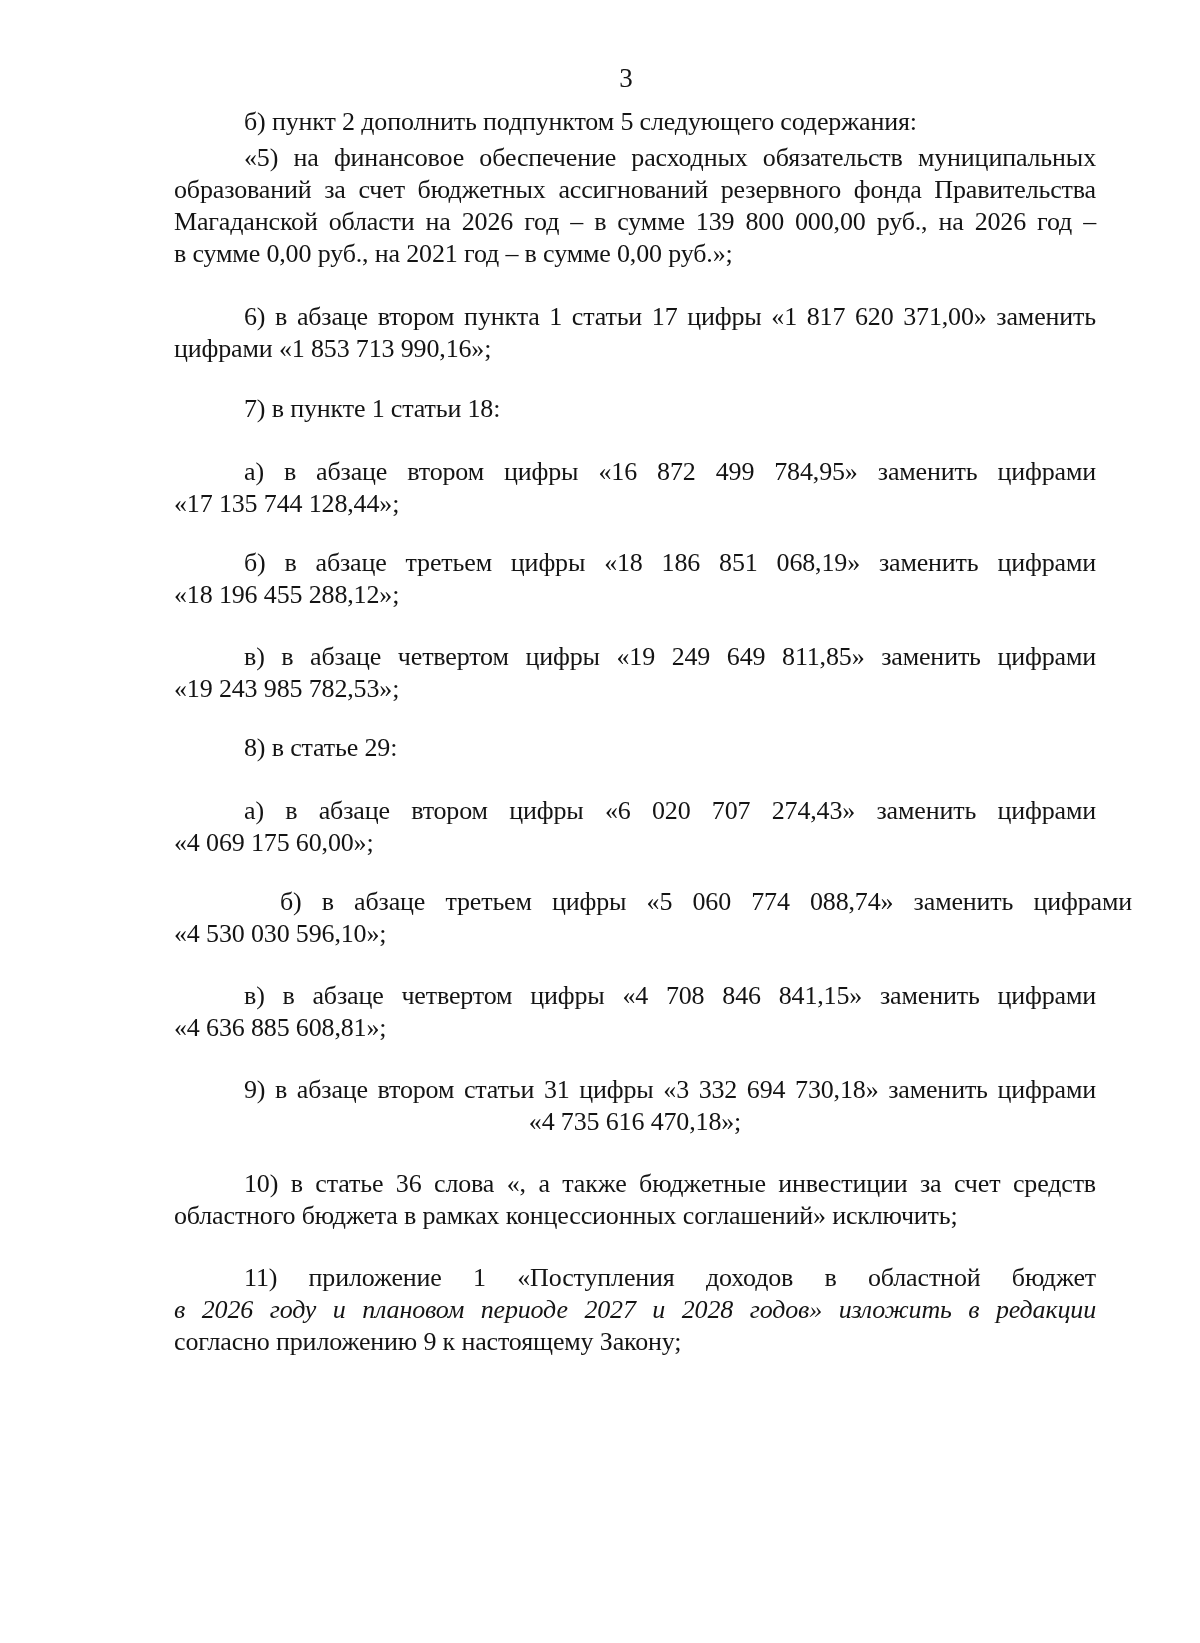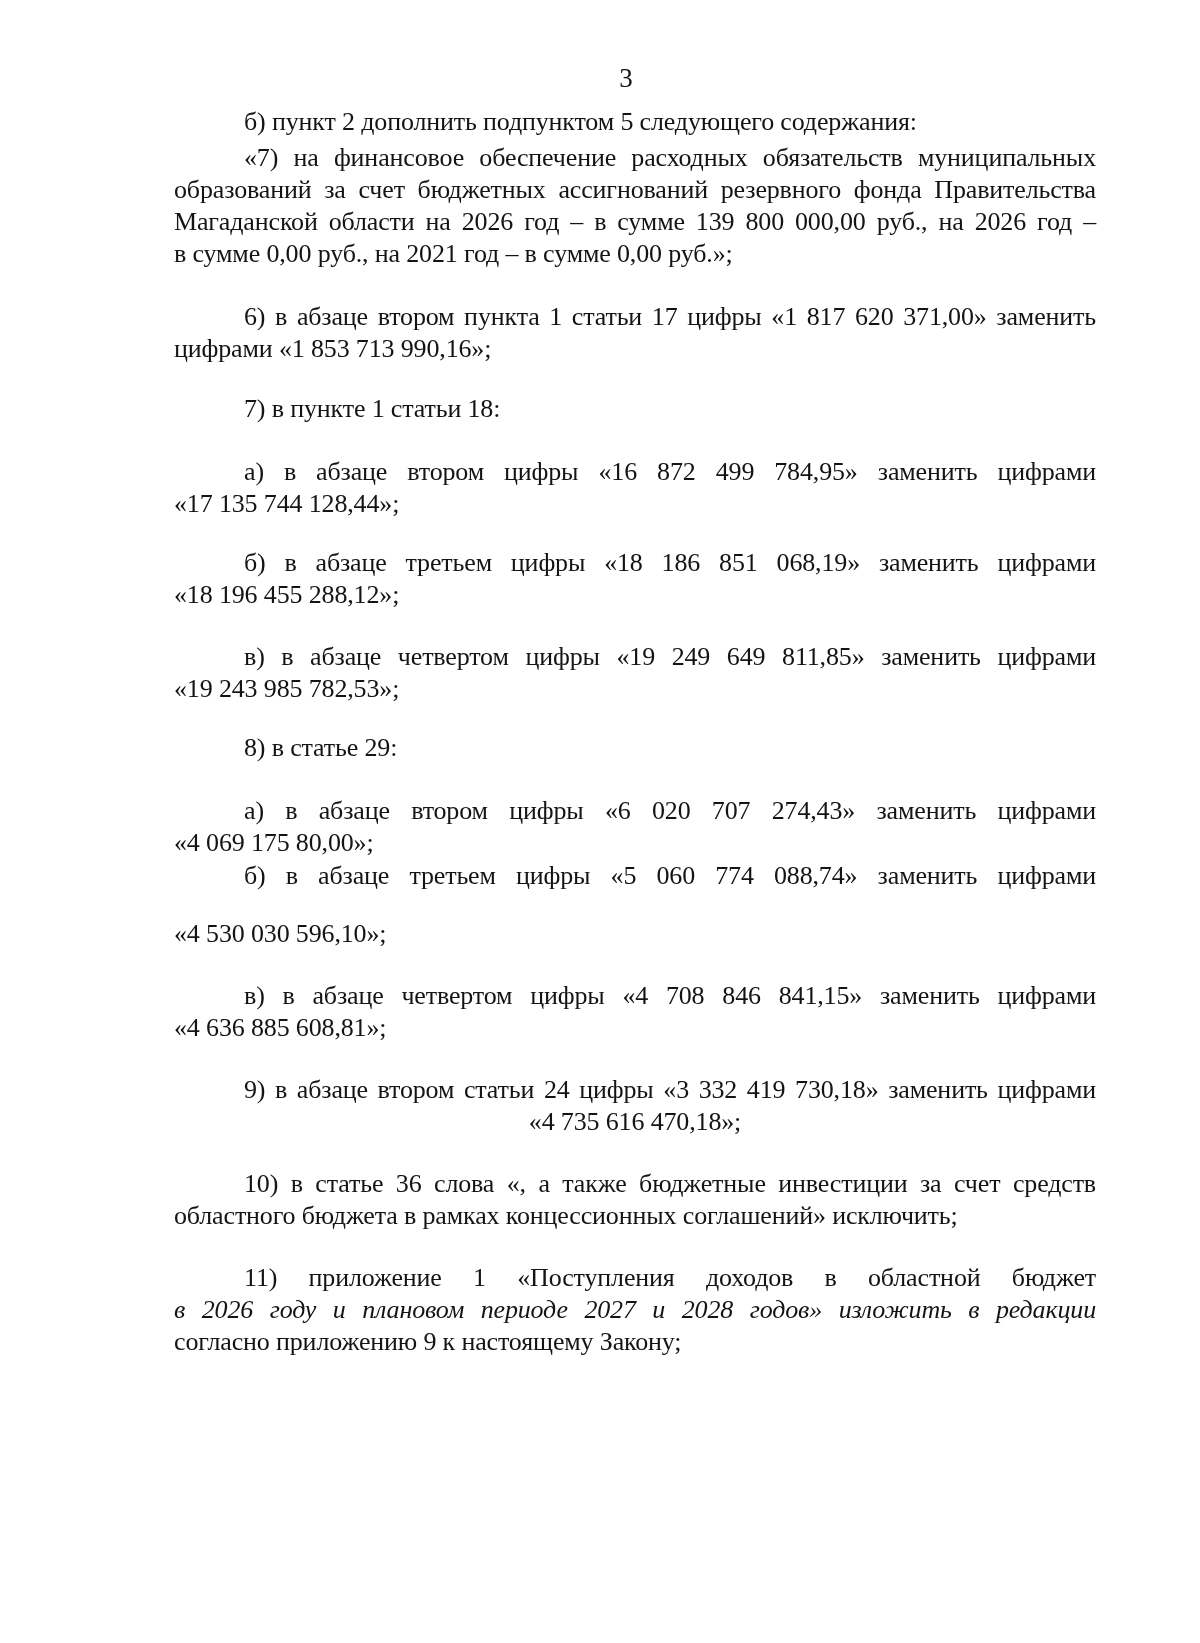"«7) на финансовое обеспечение расходных" div.line { text: 7 -> 5 }
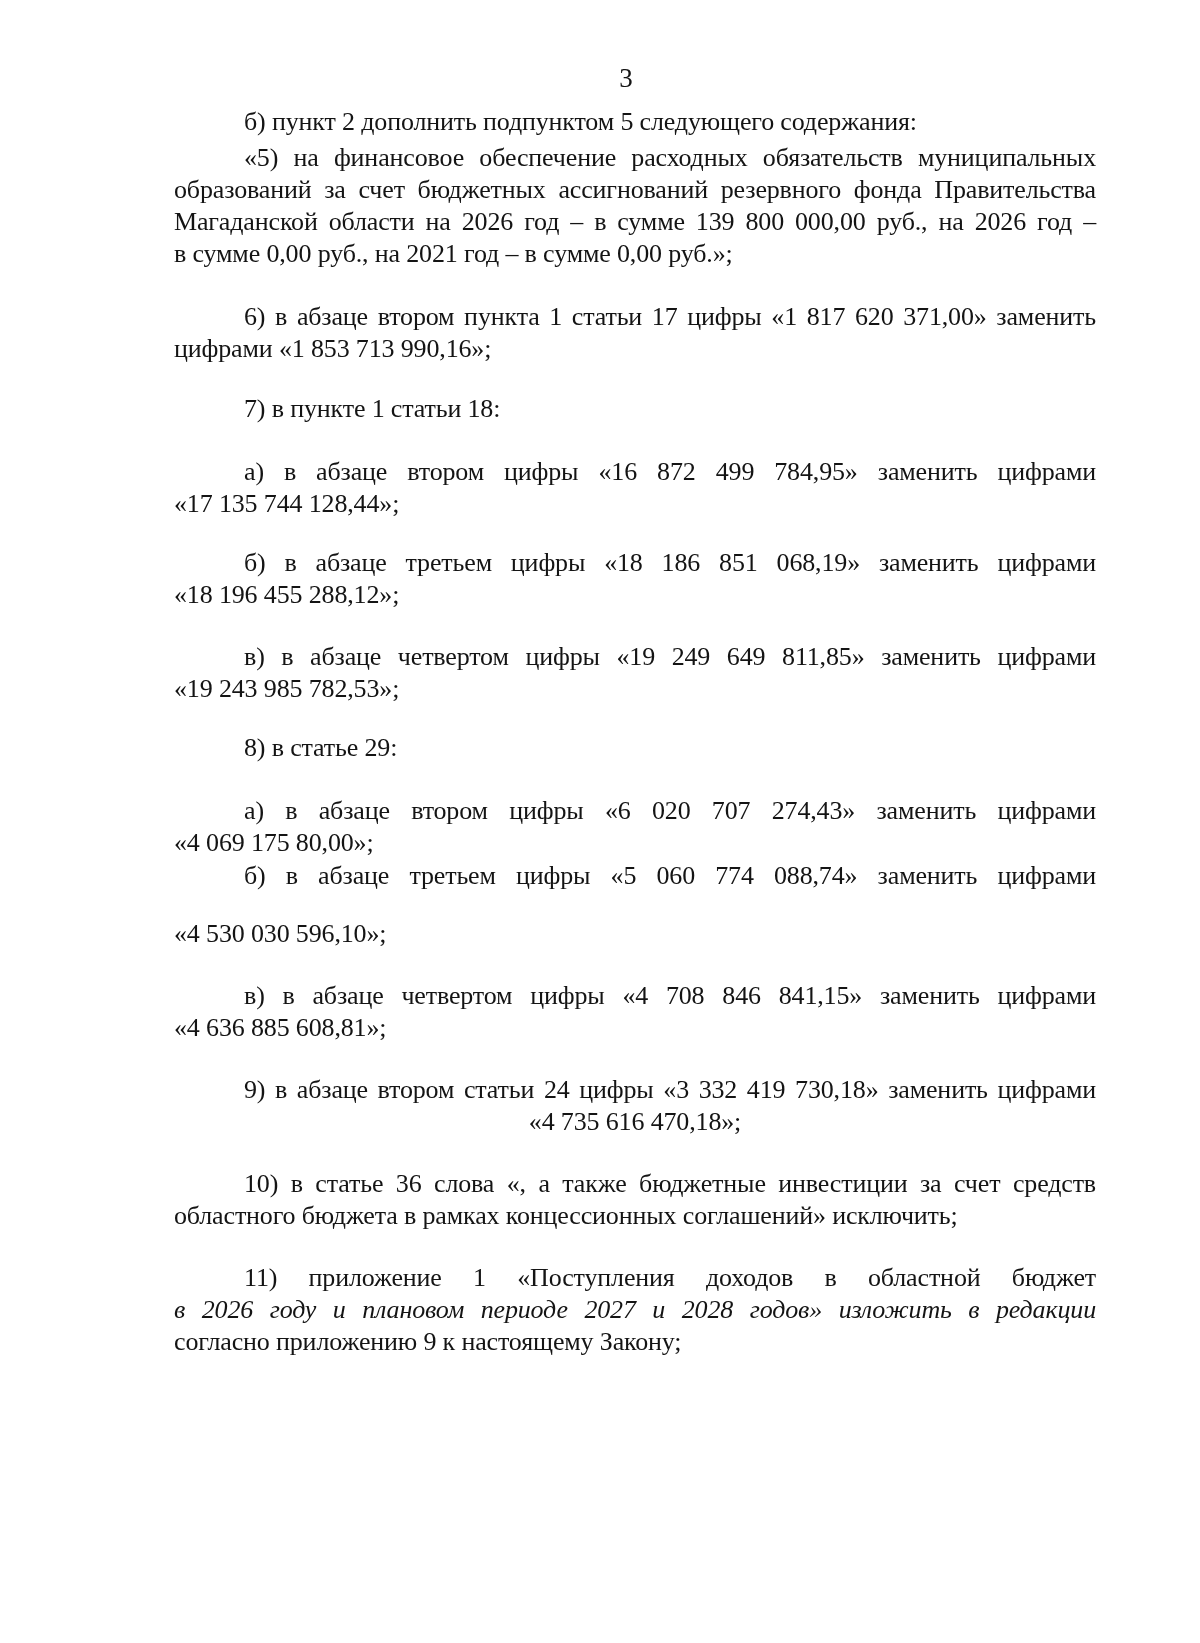"«4 069 175 80,00»;" div.line { text: 80,00 -> 60,00 }
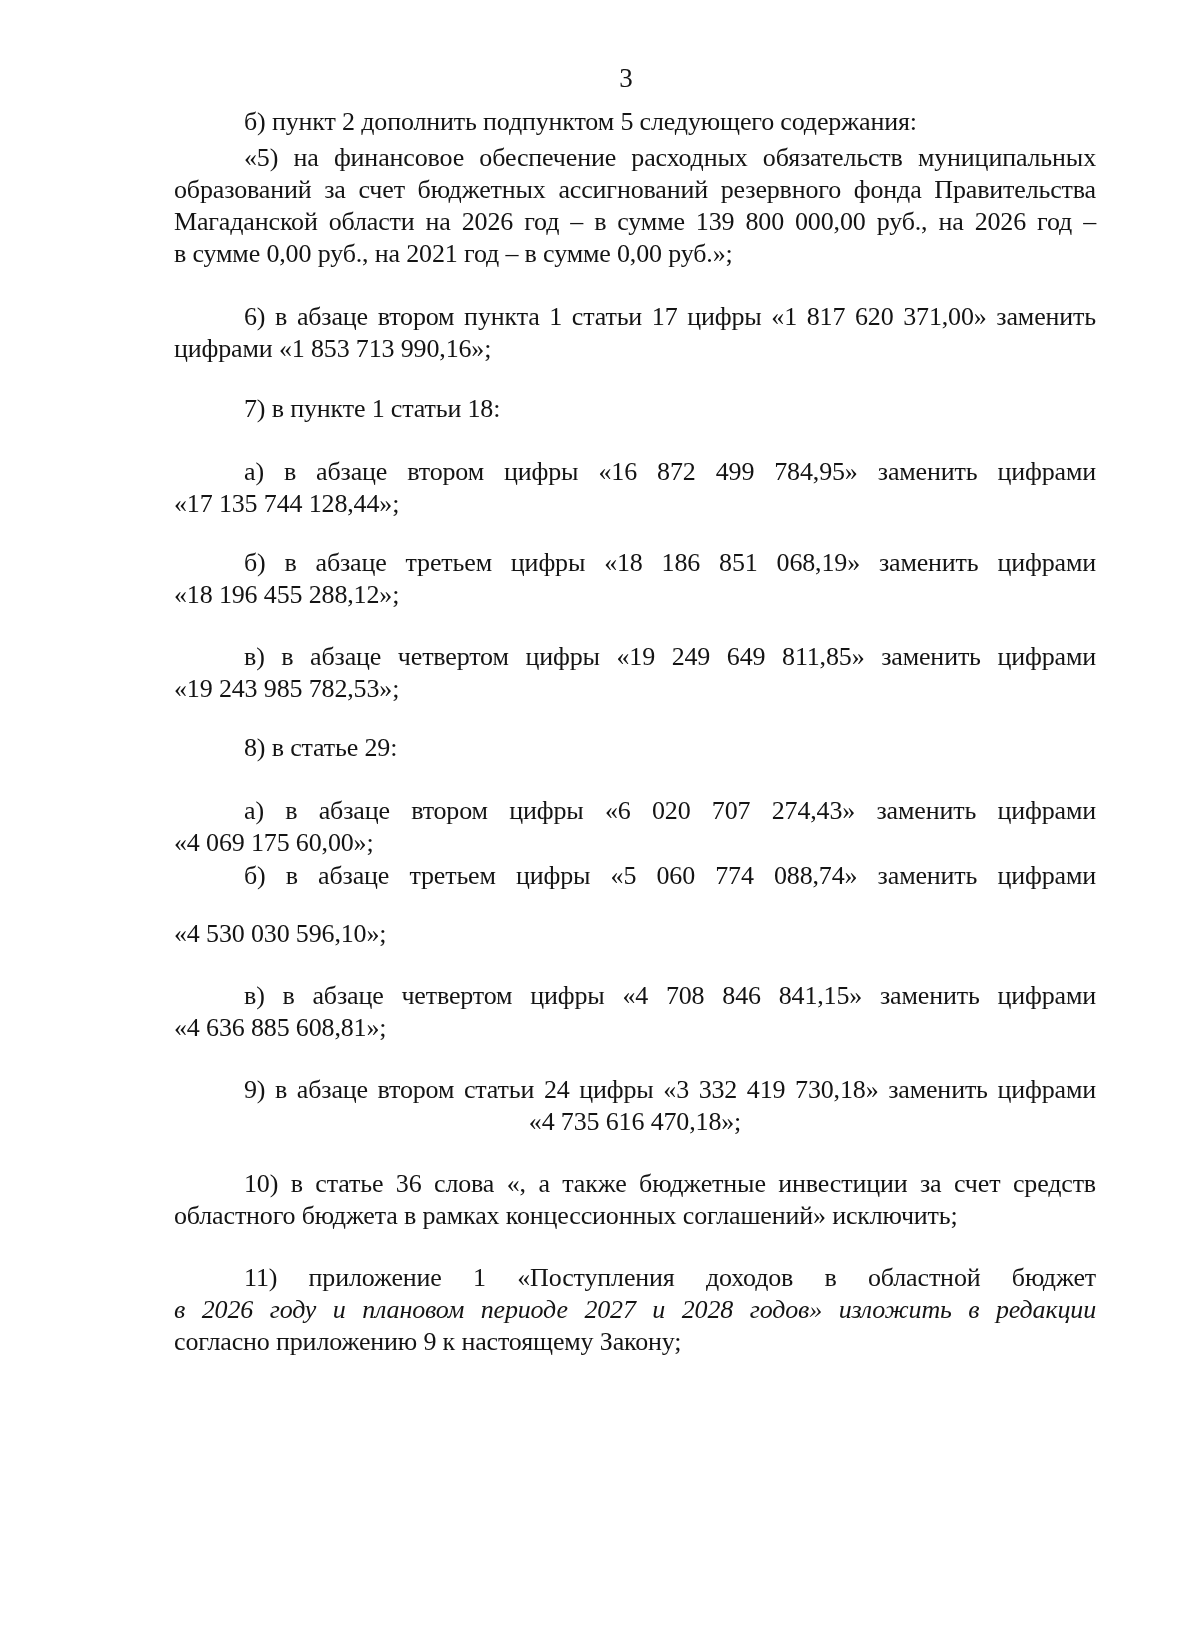"б) в абзаце третьем цифры «5" div.line { margin-left: none -> 36px; top: 860px -> 886px }
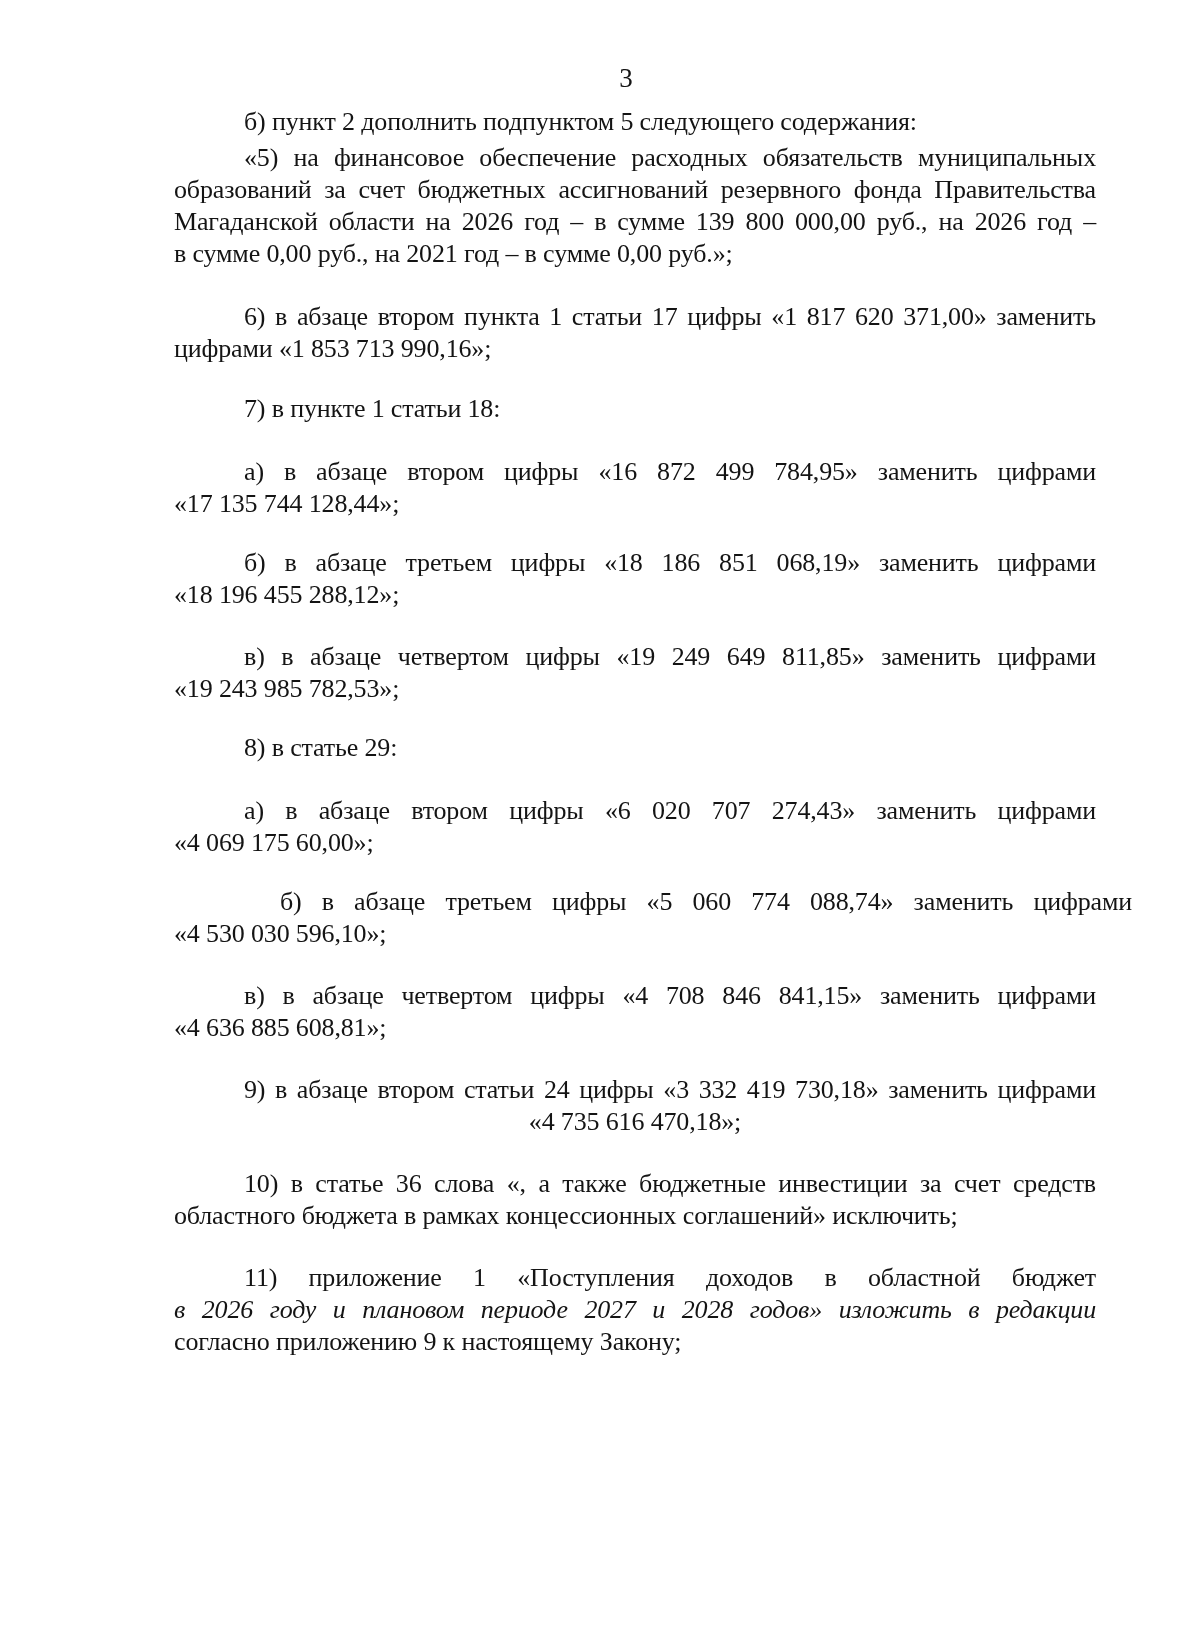"9) в абзаце втором статьи" div.line { text: 24 цифры «3 332 419 730,18 -> 31 цифры «3 332 694 730,18 }
